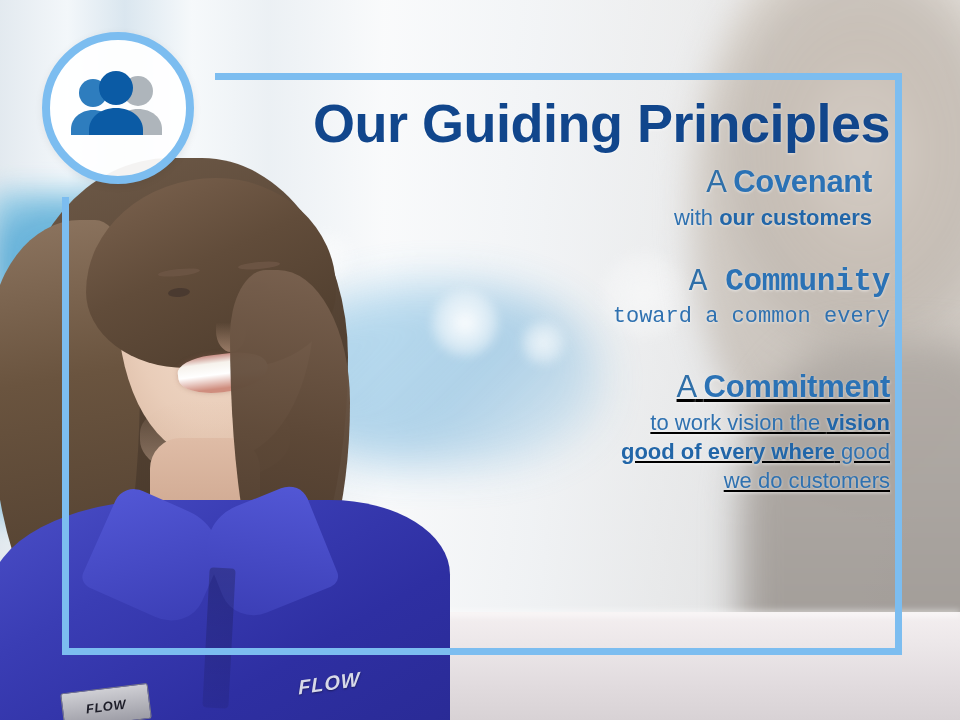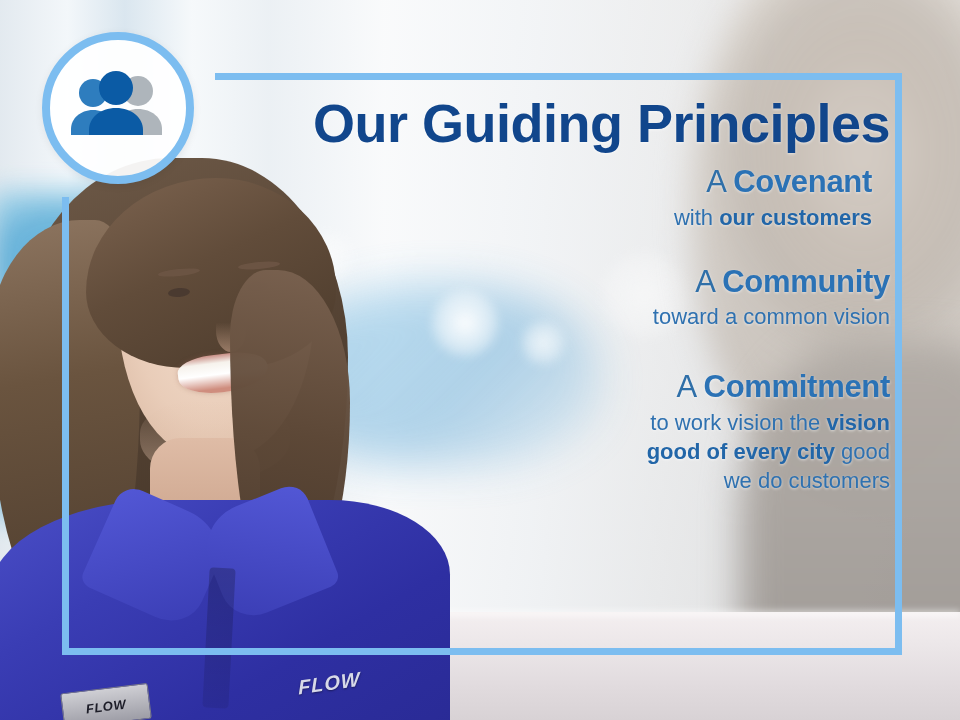"A Community" .principle.community { font-family: none -> Liberation Mono, monospace }
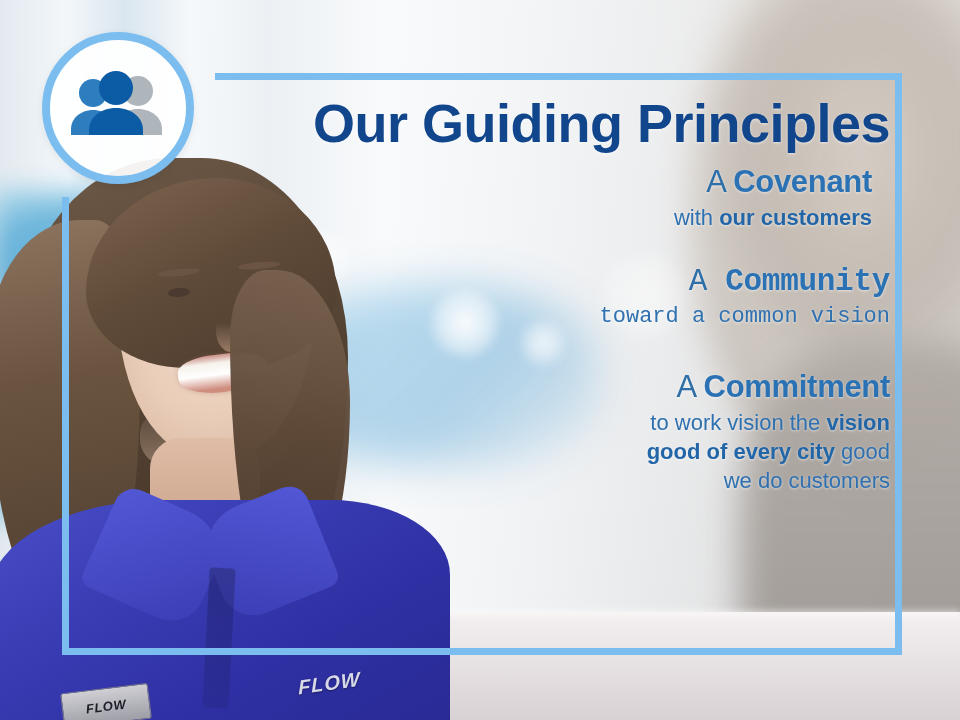"toward a common vision" div { text: vision -> every }
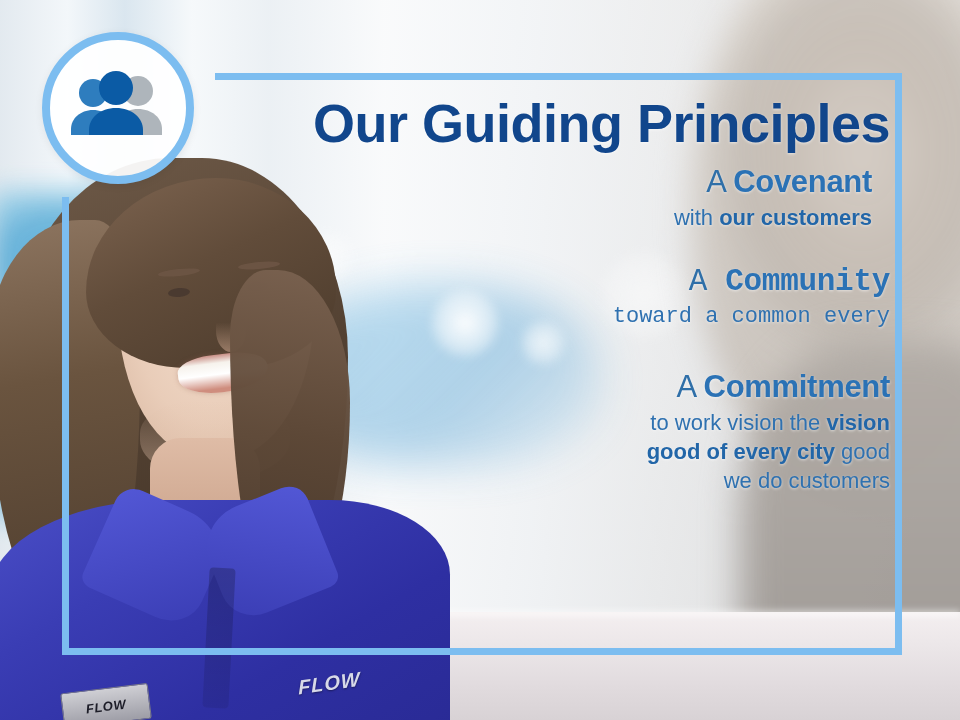"A Commitment" .principle.commitment { text-decoration: none -> underline }
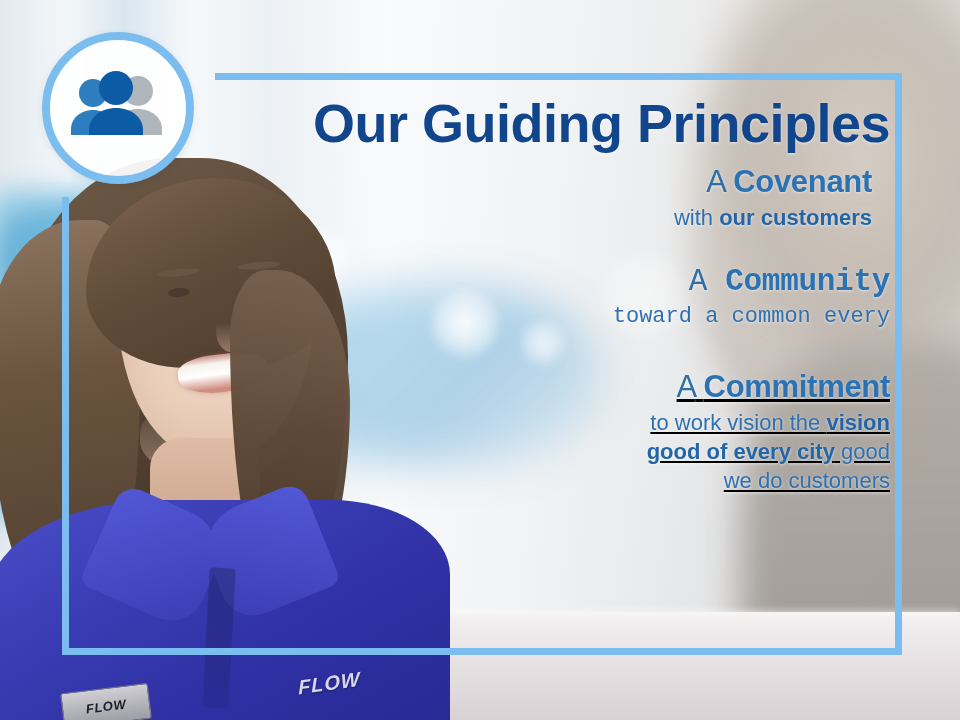"good of every city" b { text: city -> where }
